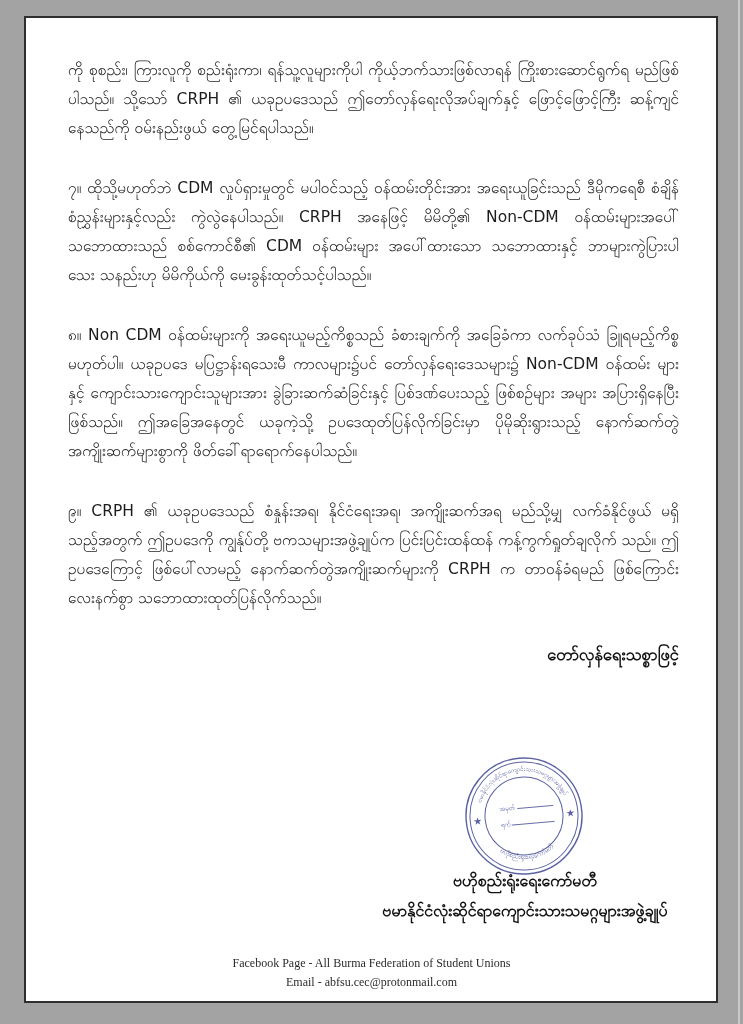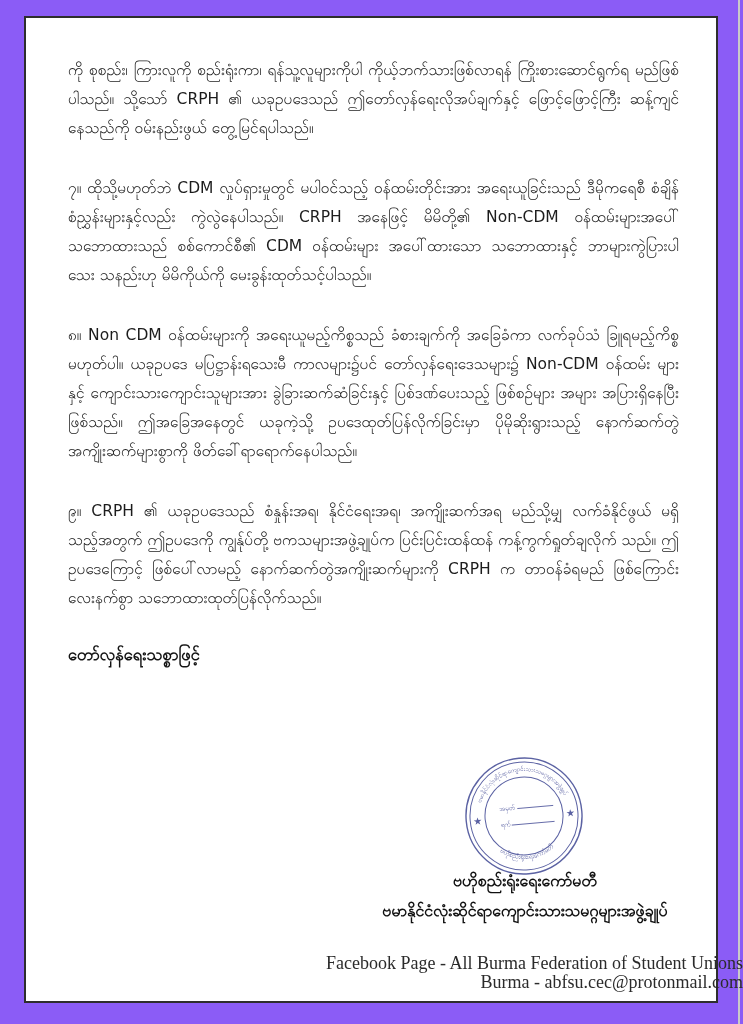"ကို စုစည်း၊ ကြားလူကို စည်းရုံးကာ၊" .page { background: #8b5cf6 -> #a3a3a3 }
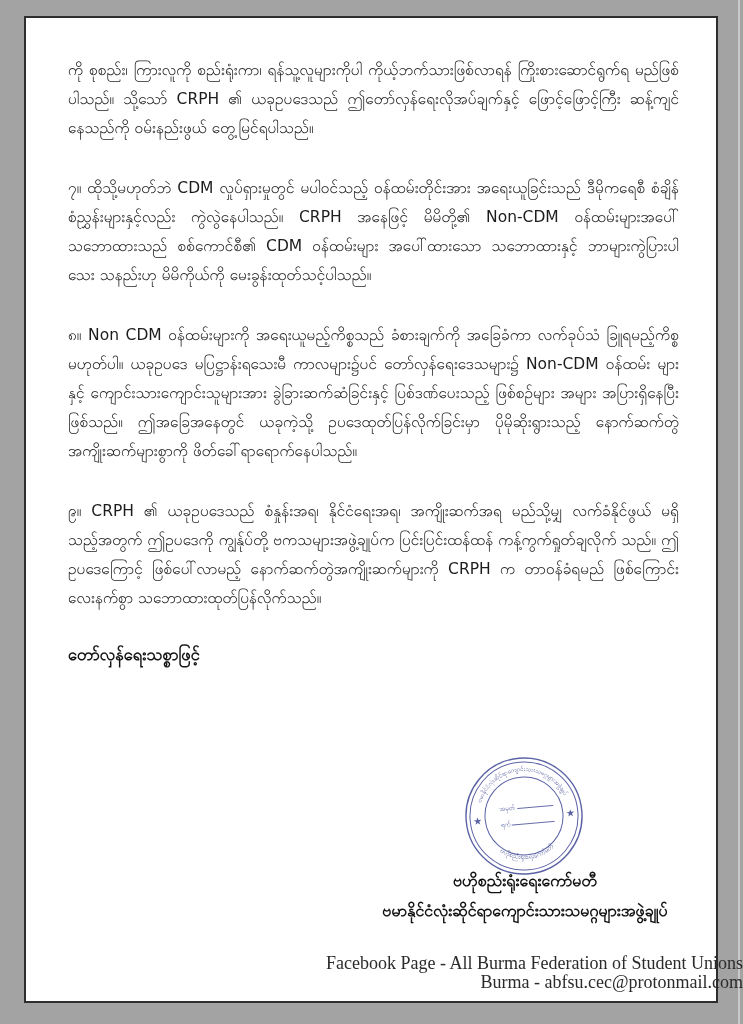"တော်လှန်ရေးသစ္စာဖြင့်" .closing-line { text-align: left -> right }
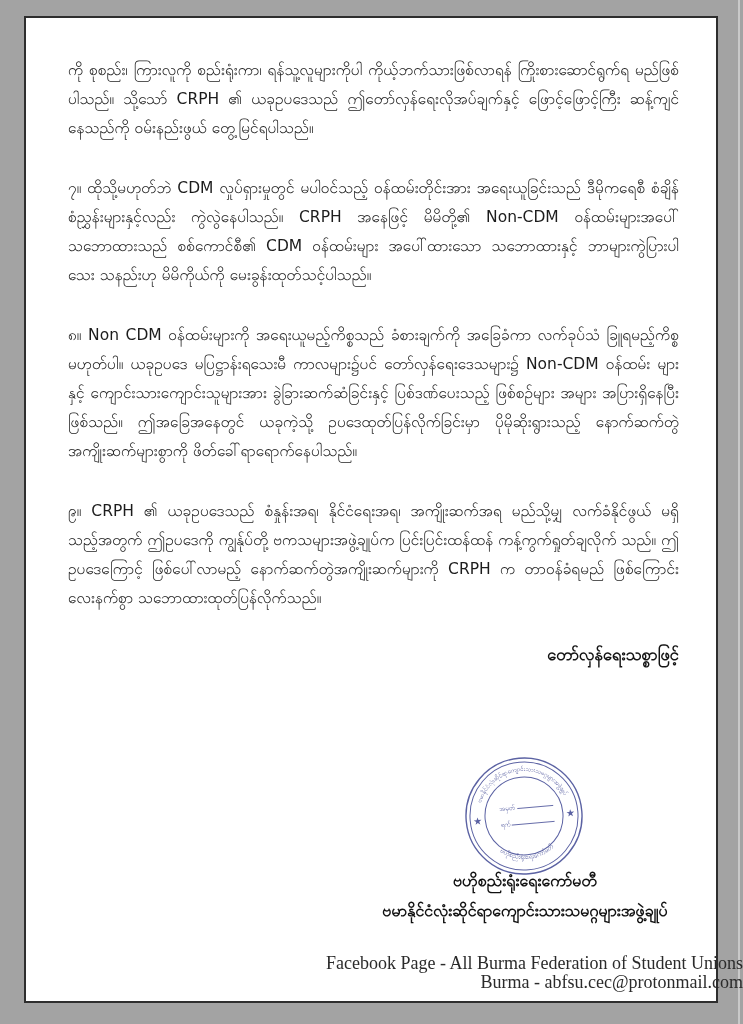"Facebook Page - All Burma" .footer { font-size: 18px -> 12px; text-align: right -> center }
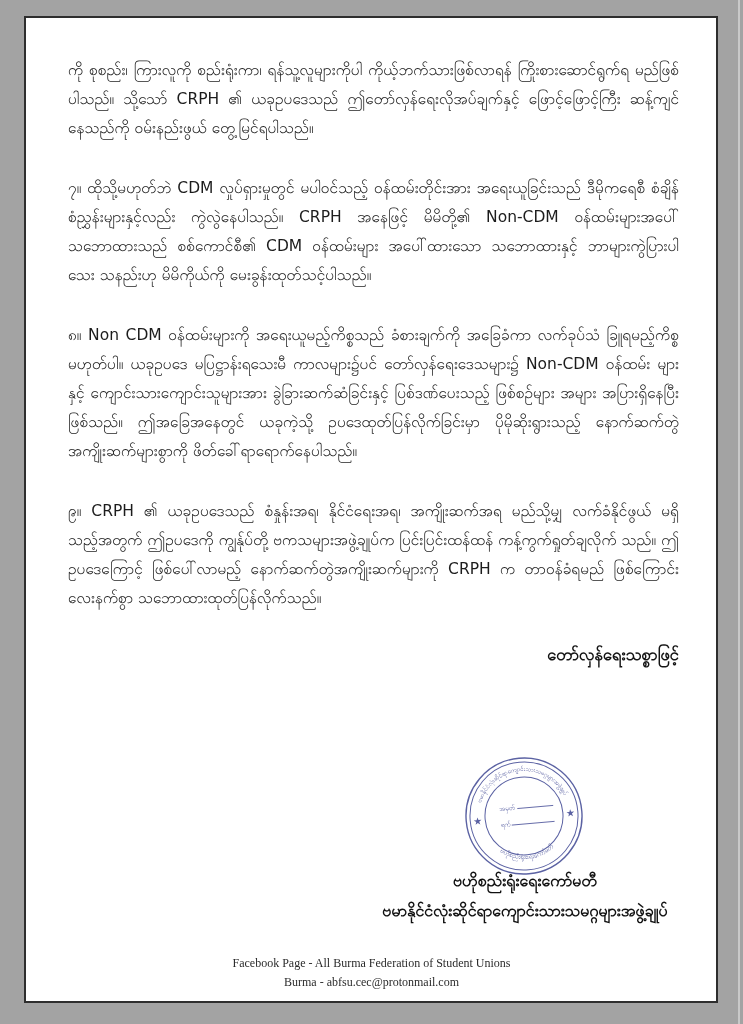"Burma - abfsu.cec@protonmail.com" div { text: Burma -> Email }
